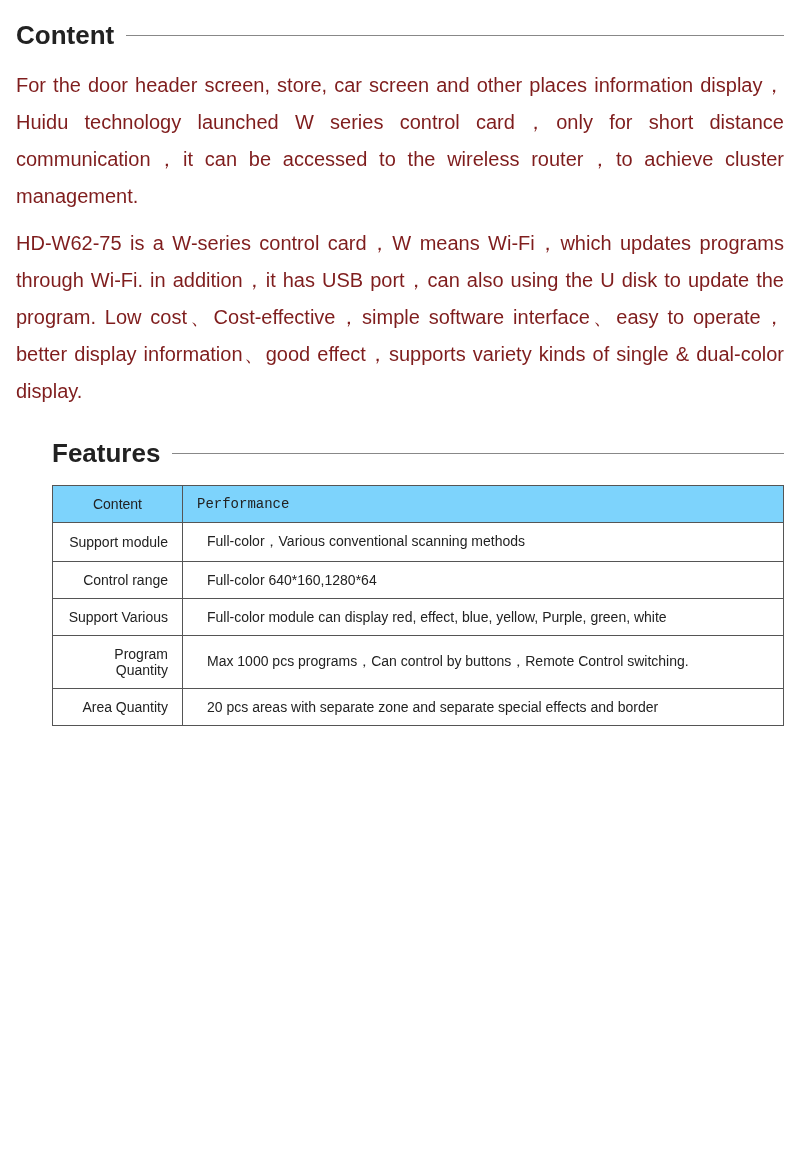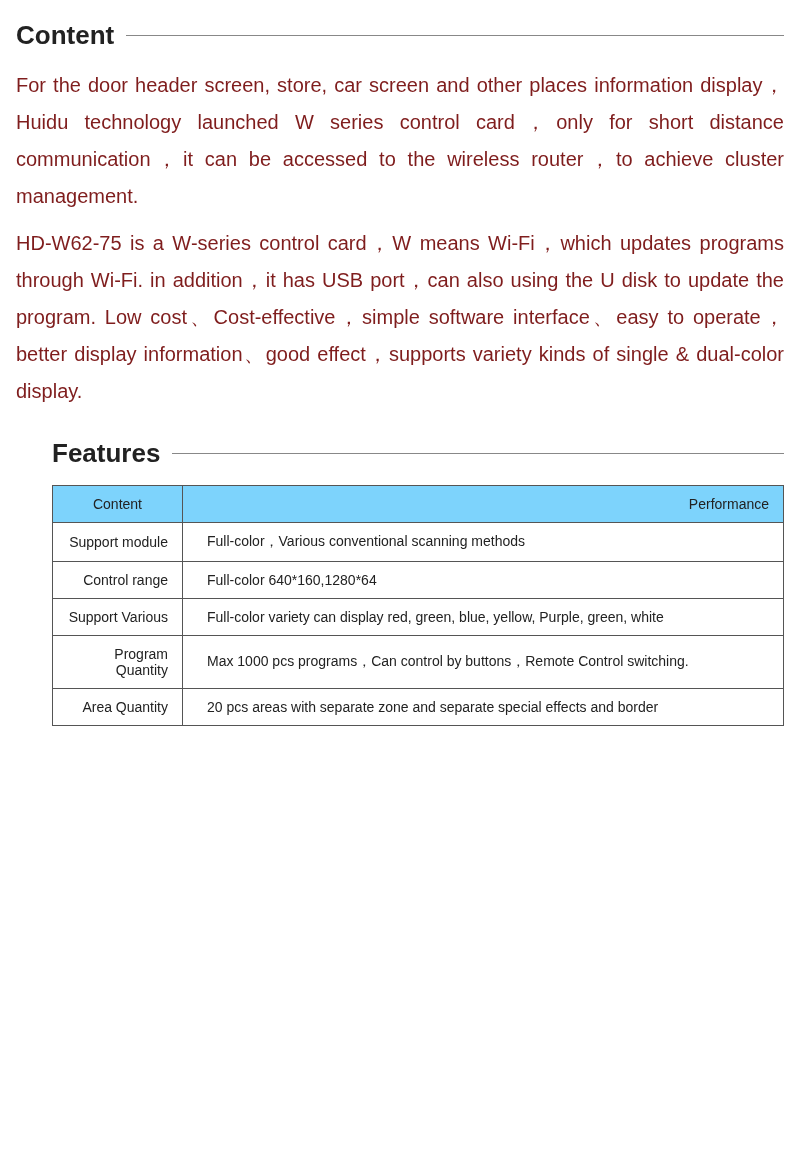"Performance" .col-performance { font-family: none -> Liberation Mono, monospace; text-align: right -> left }
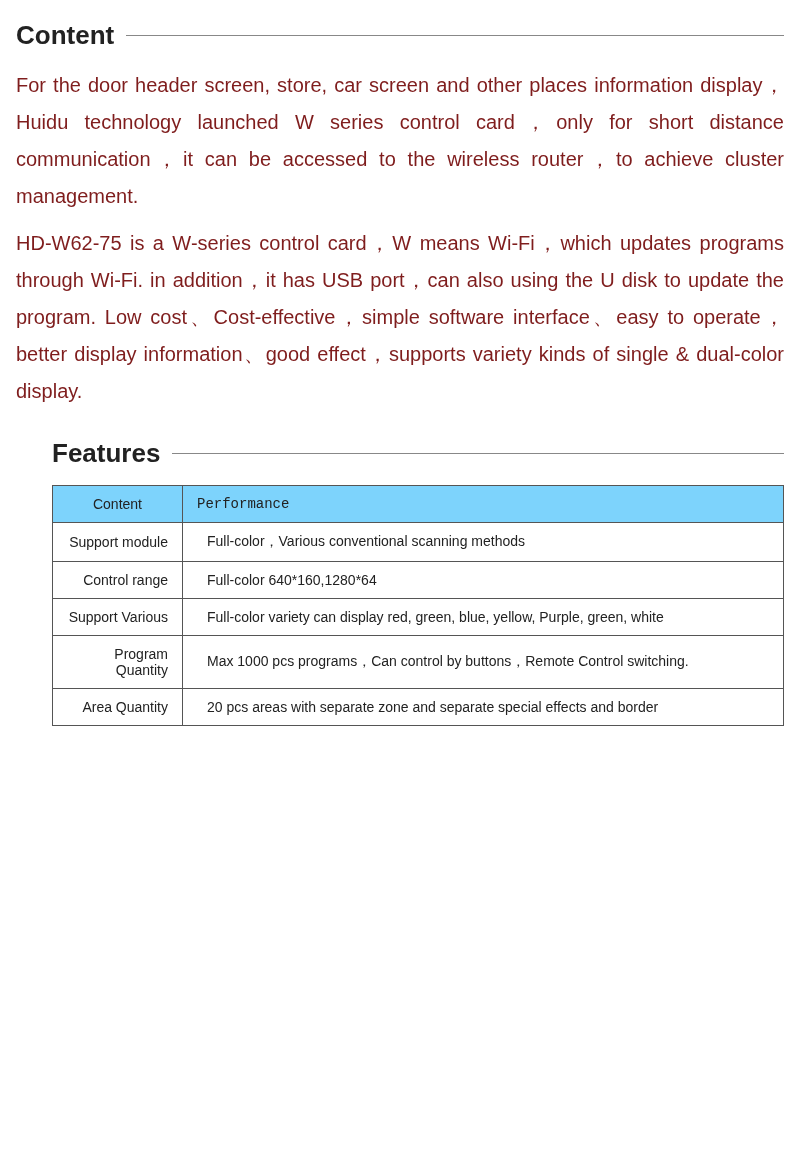"Full-color variety can display red," td { text: variety can display red, green -> module can display red, effect }
